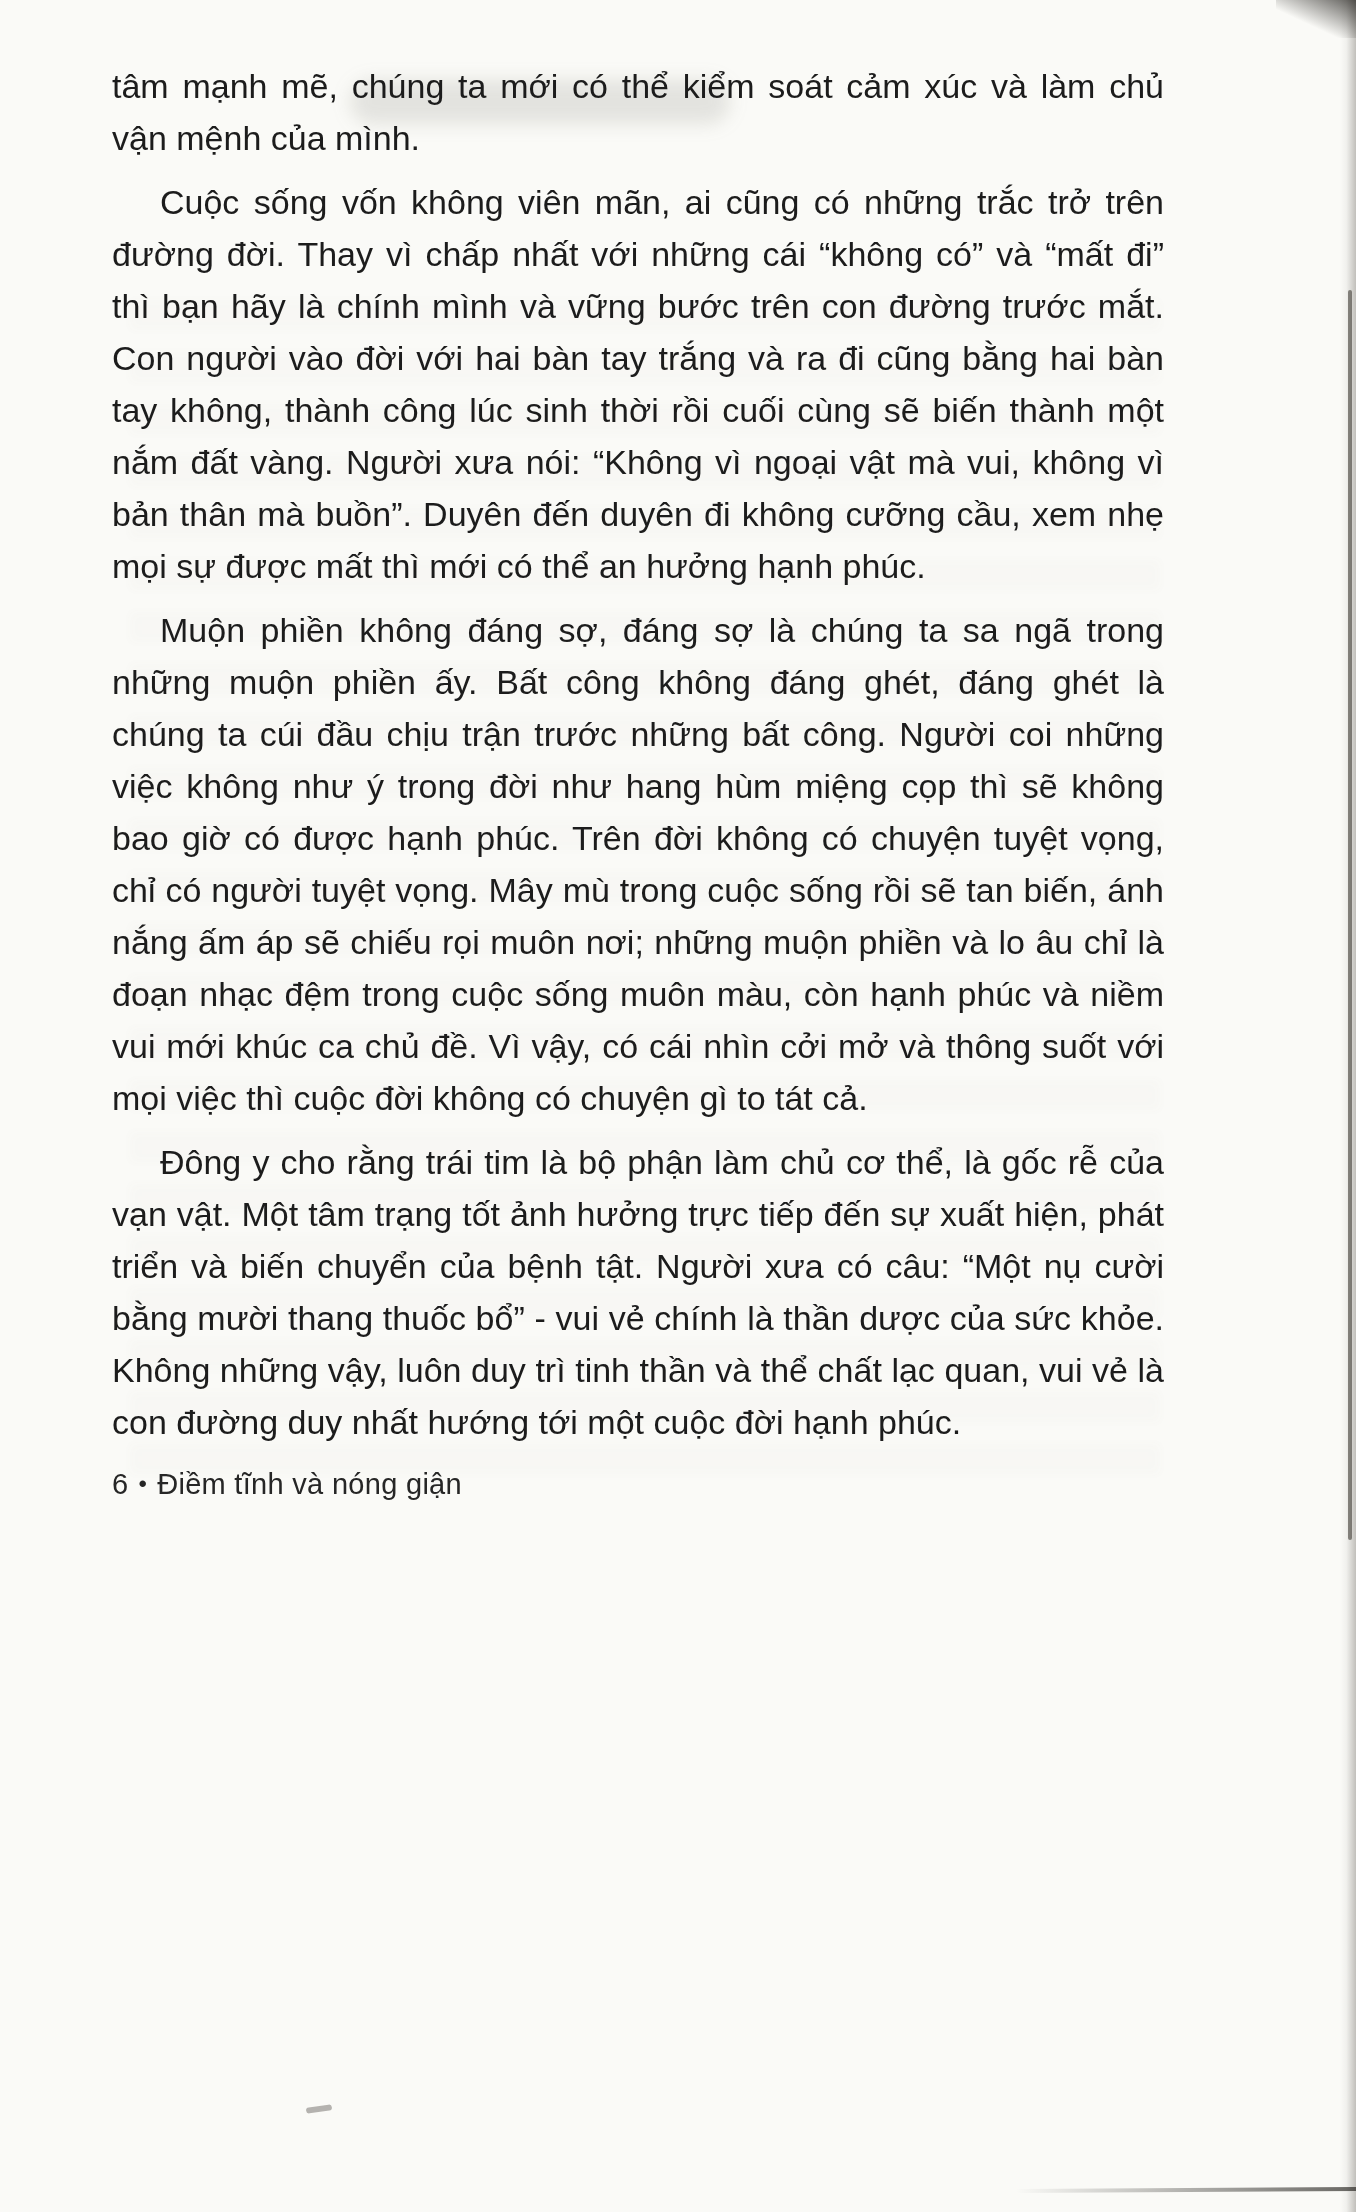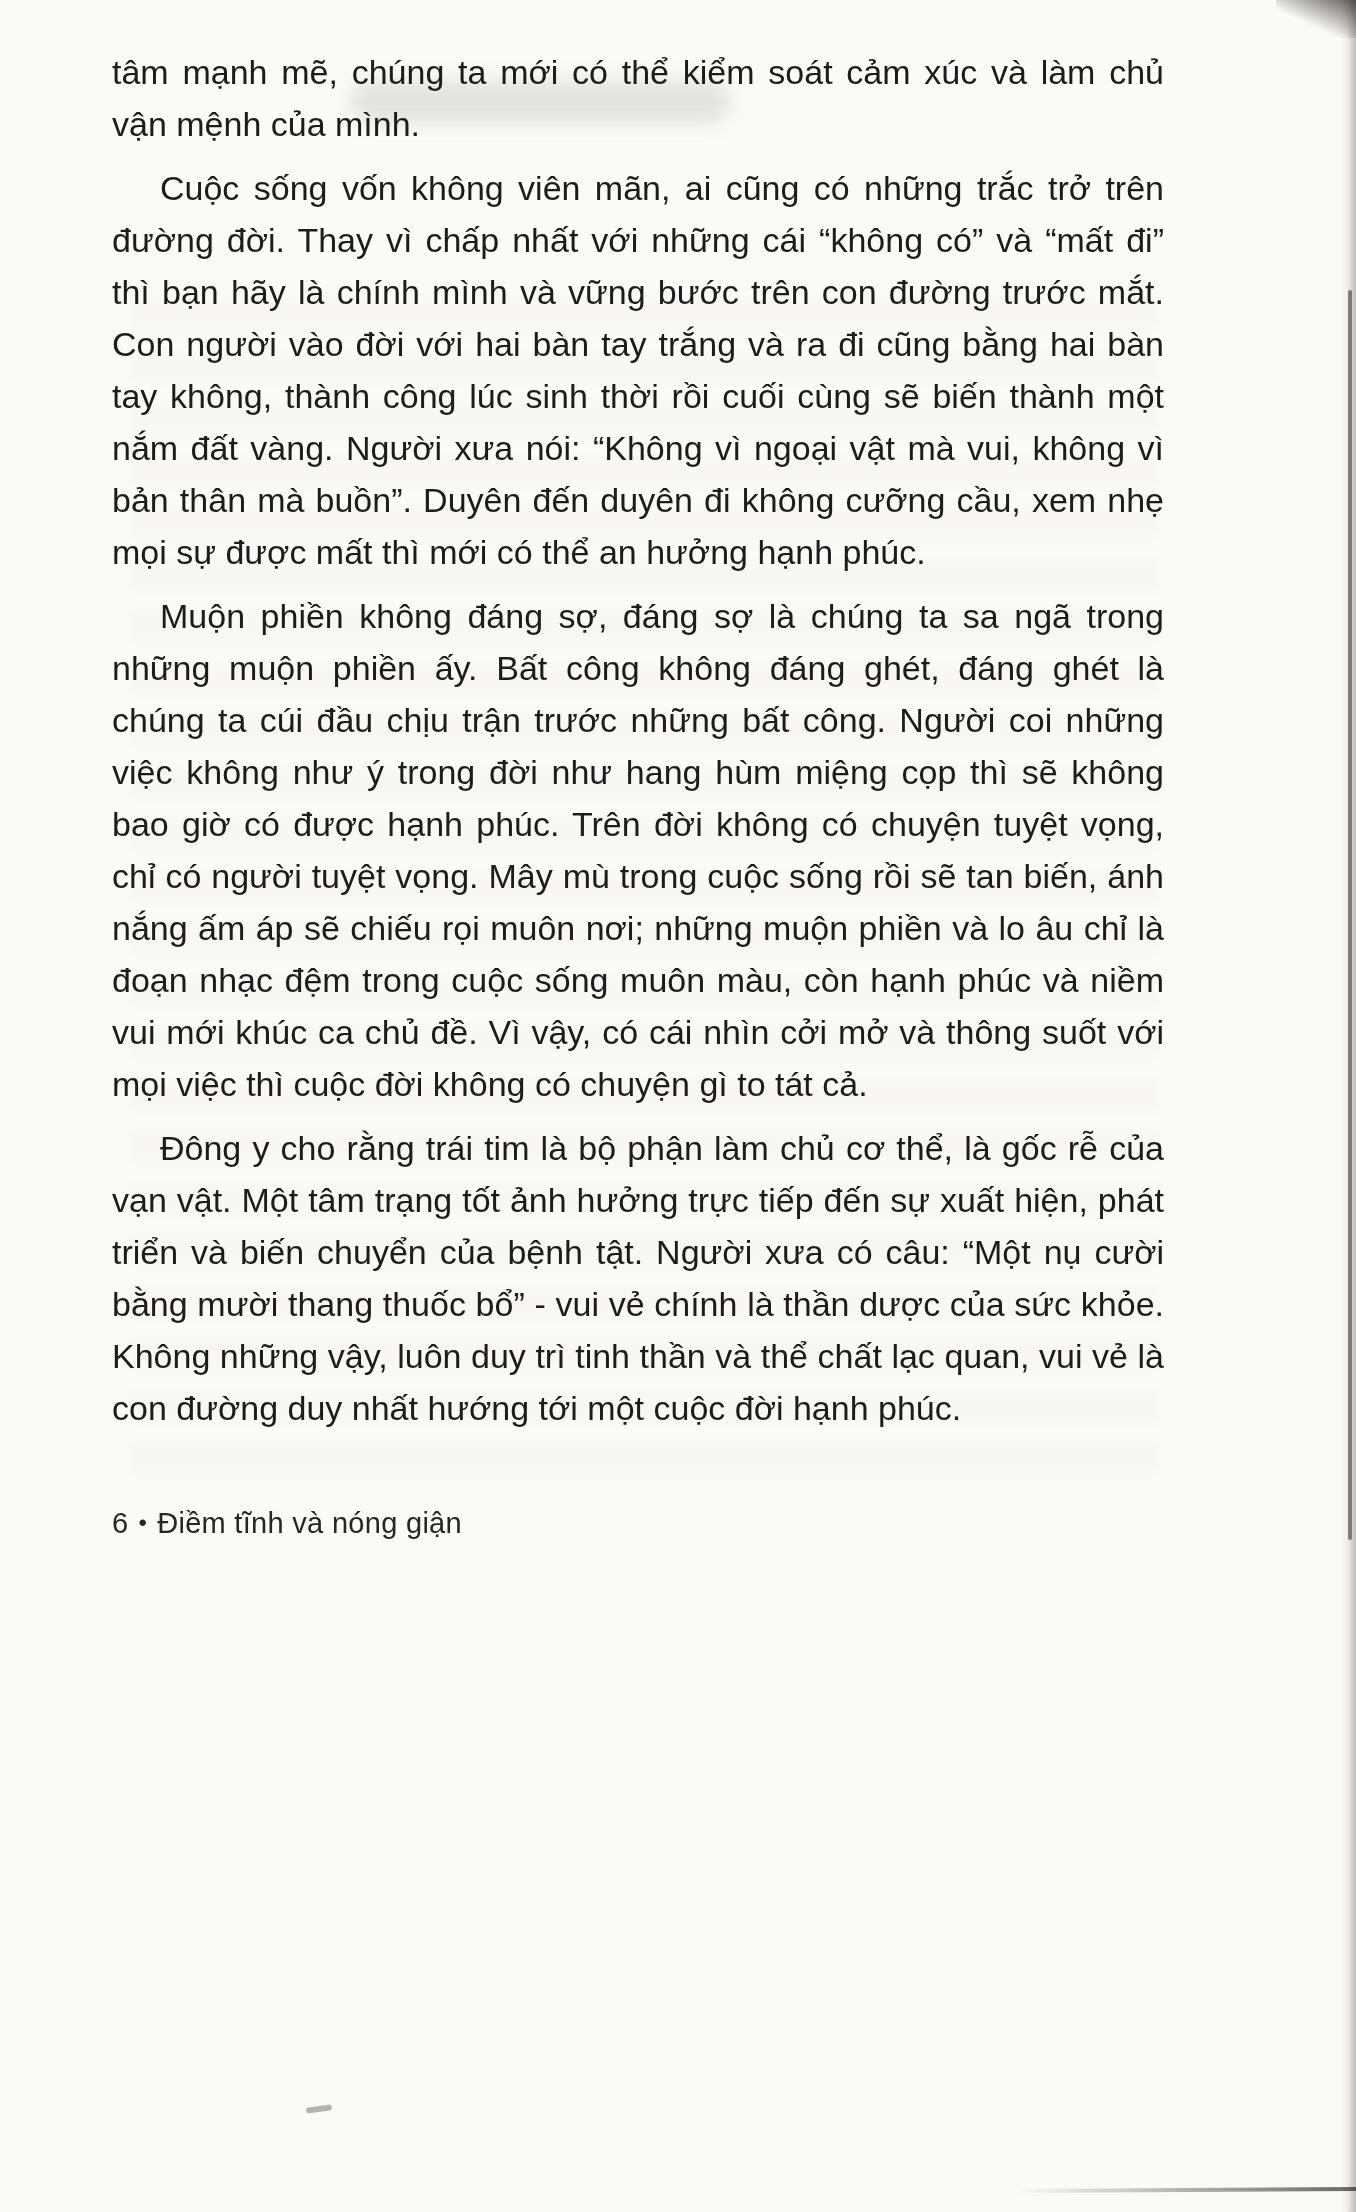"tâm mạnh mẽ, chúng ta" .page-content { top: 46px -> 60px }
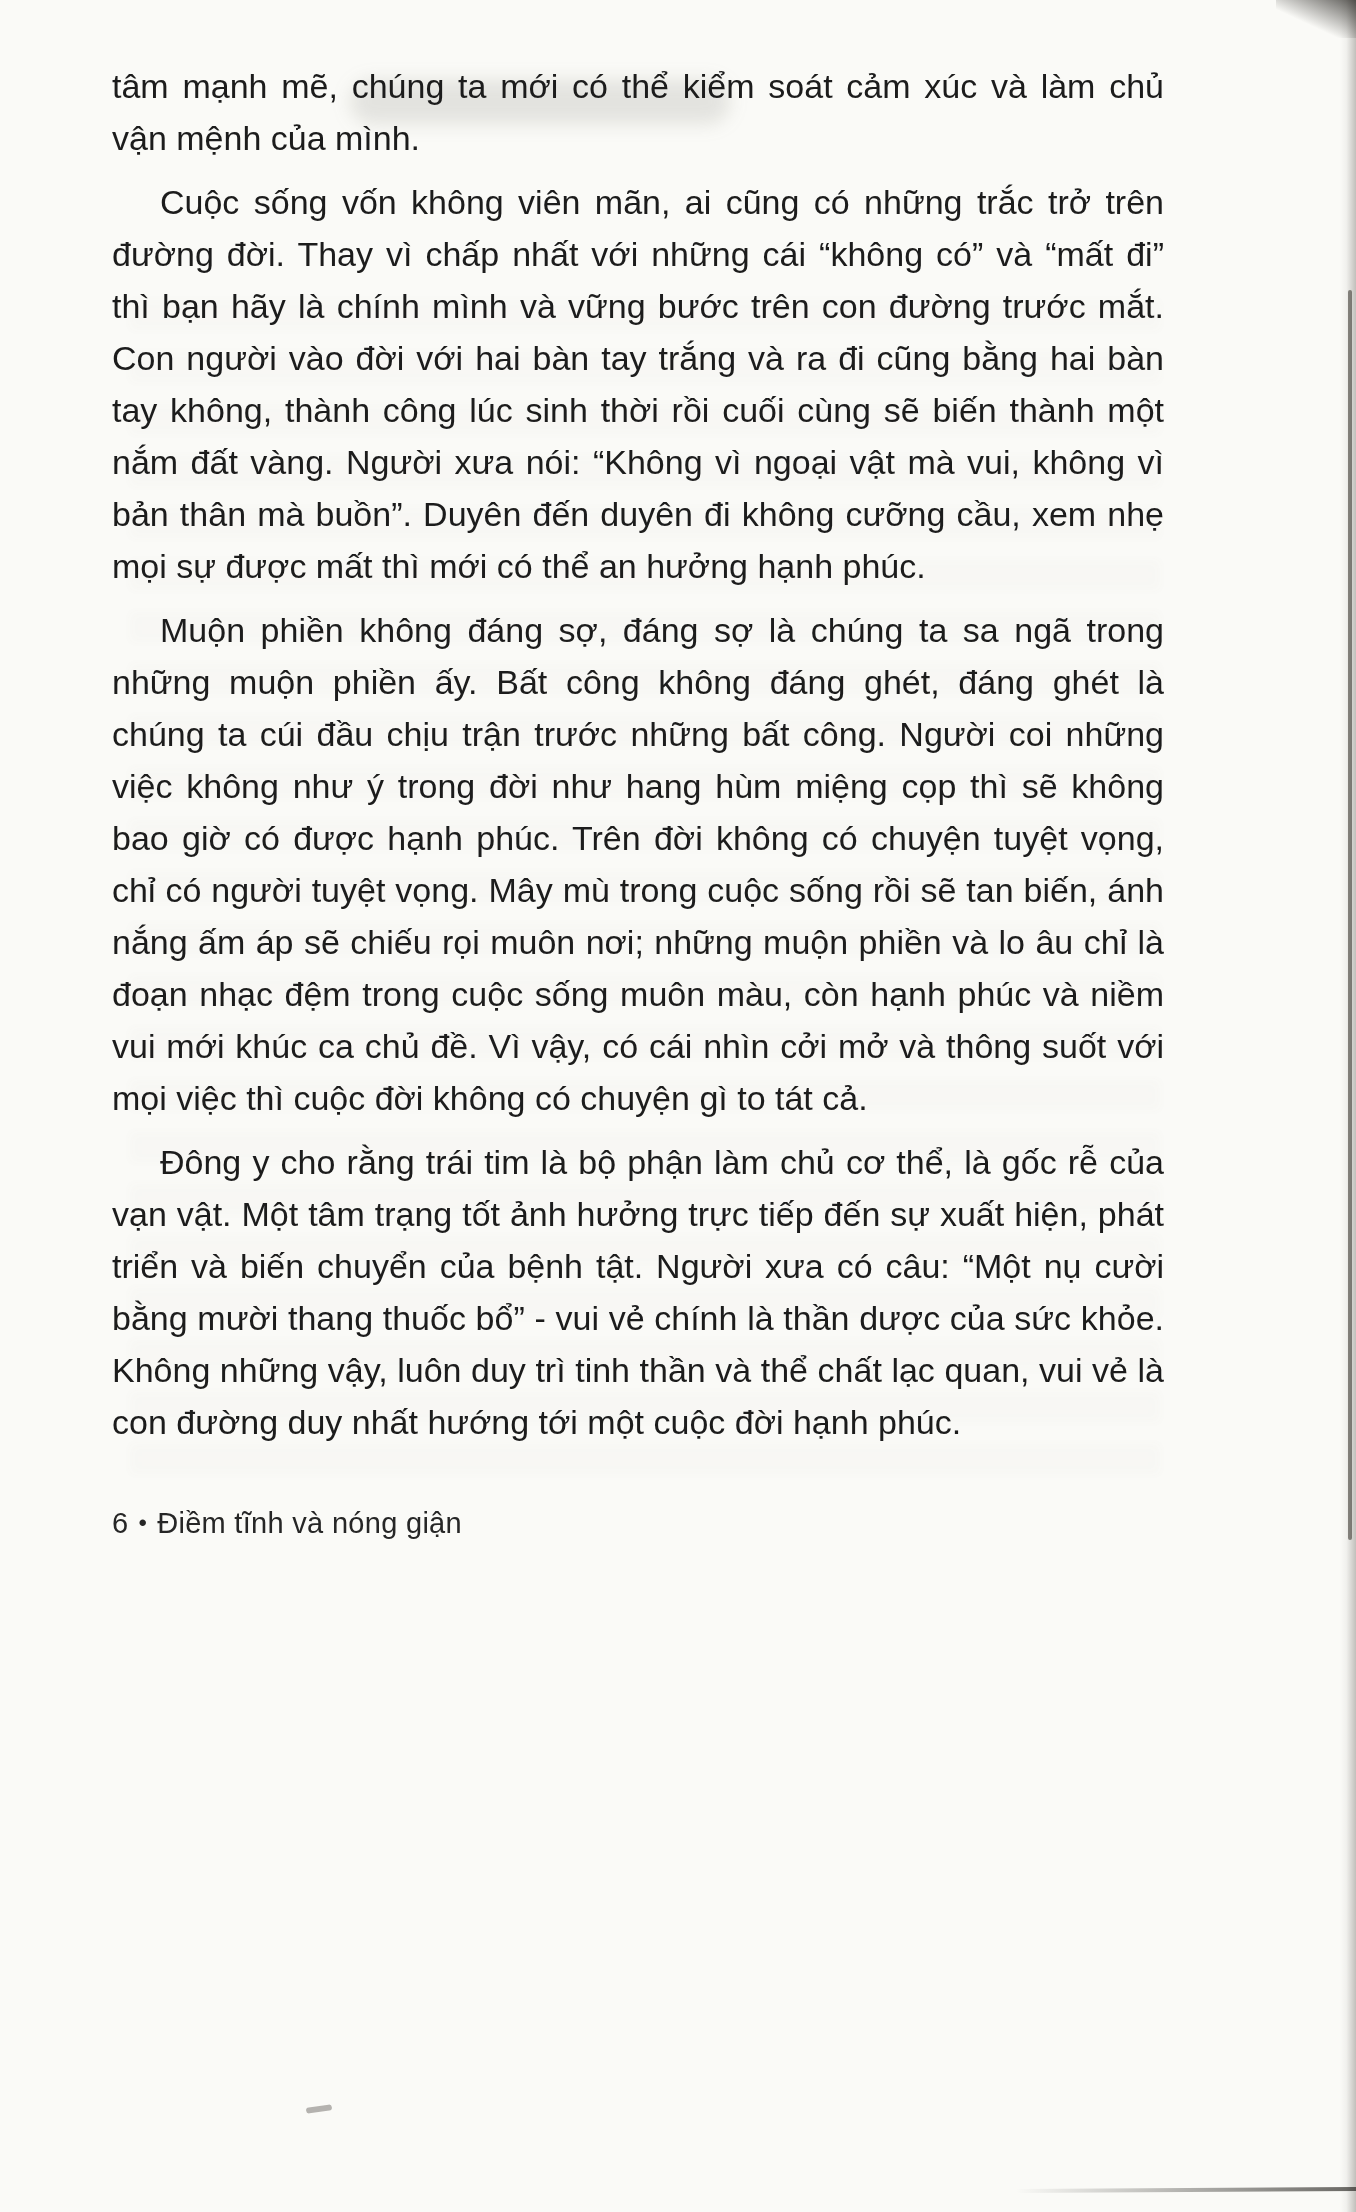"6 • Điềm tĩnh và" .footer { margin-top: 39px -> none }
